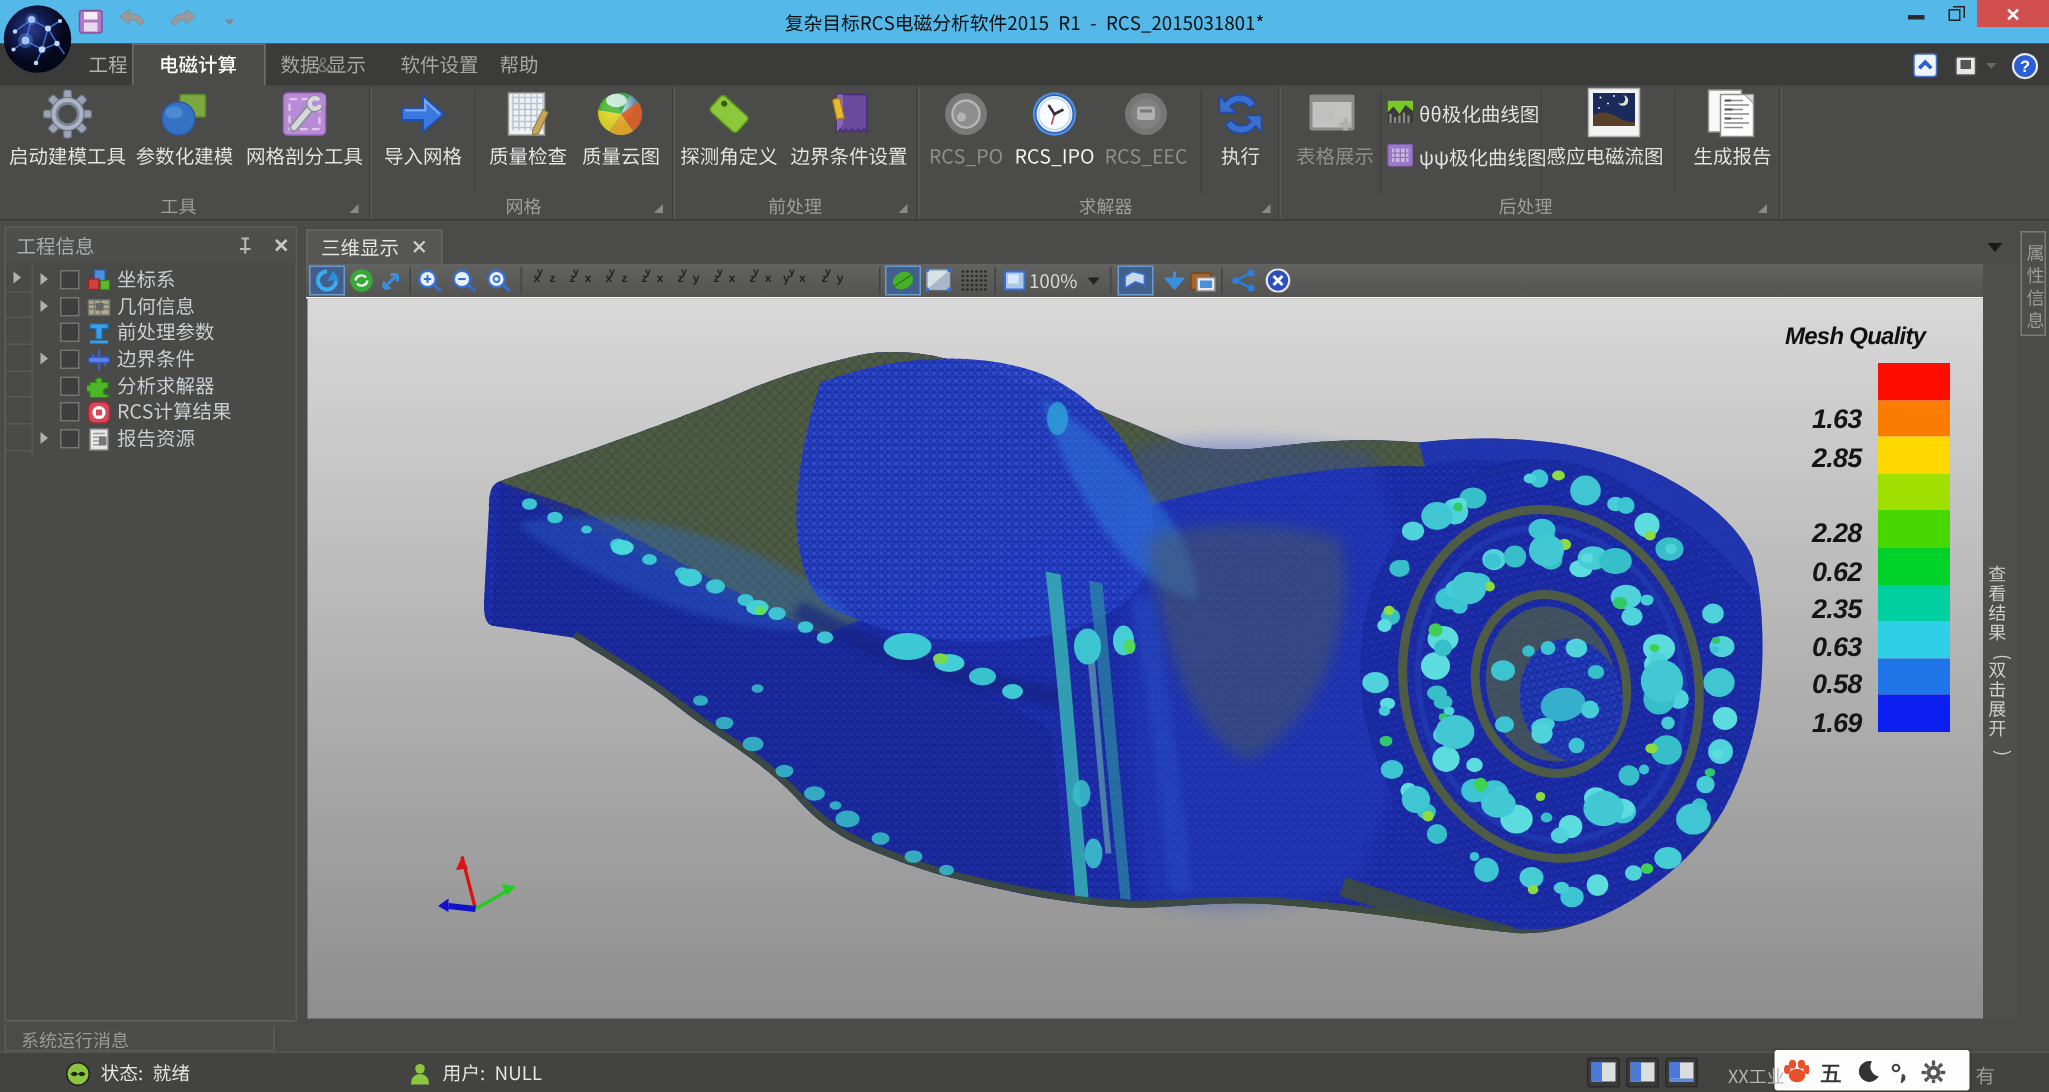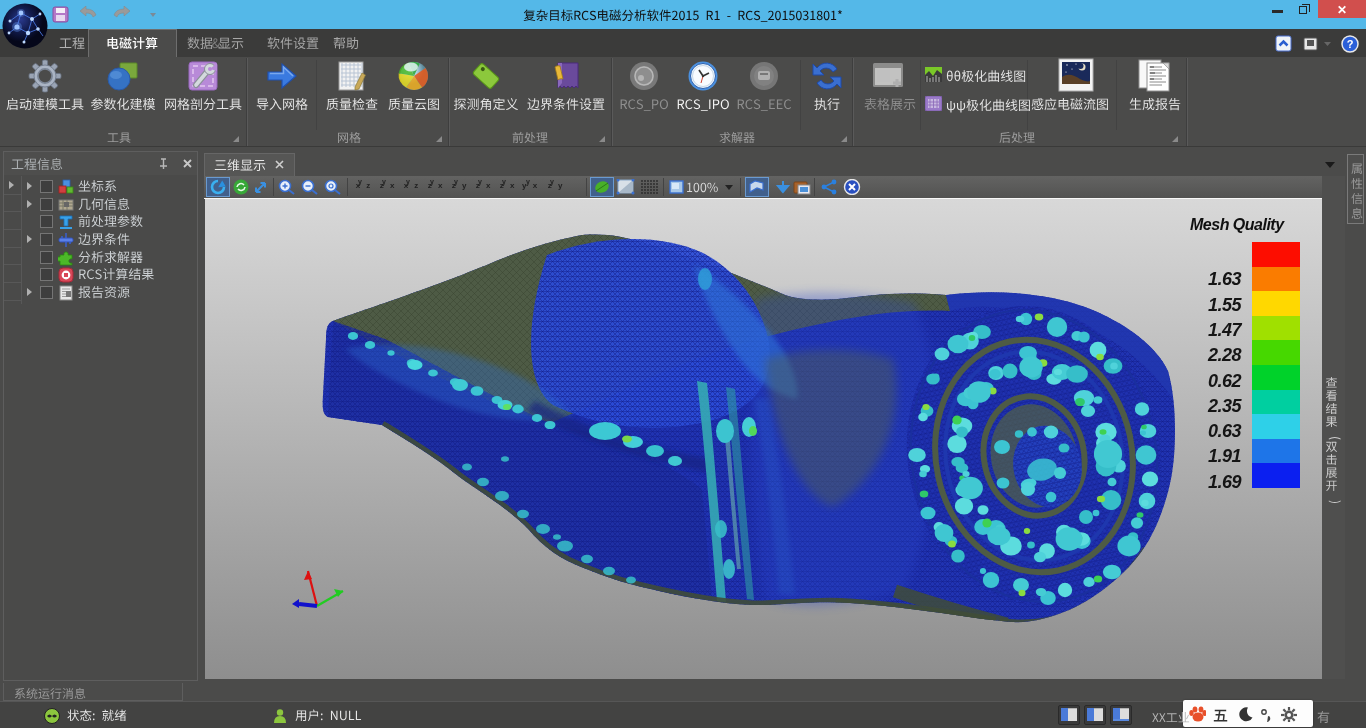"1.55" div { text: 1.55 -> 2.85 }
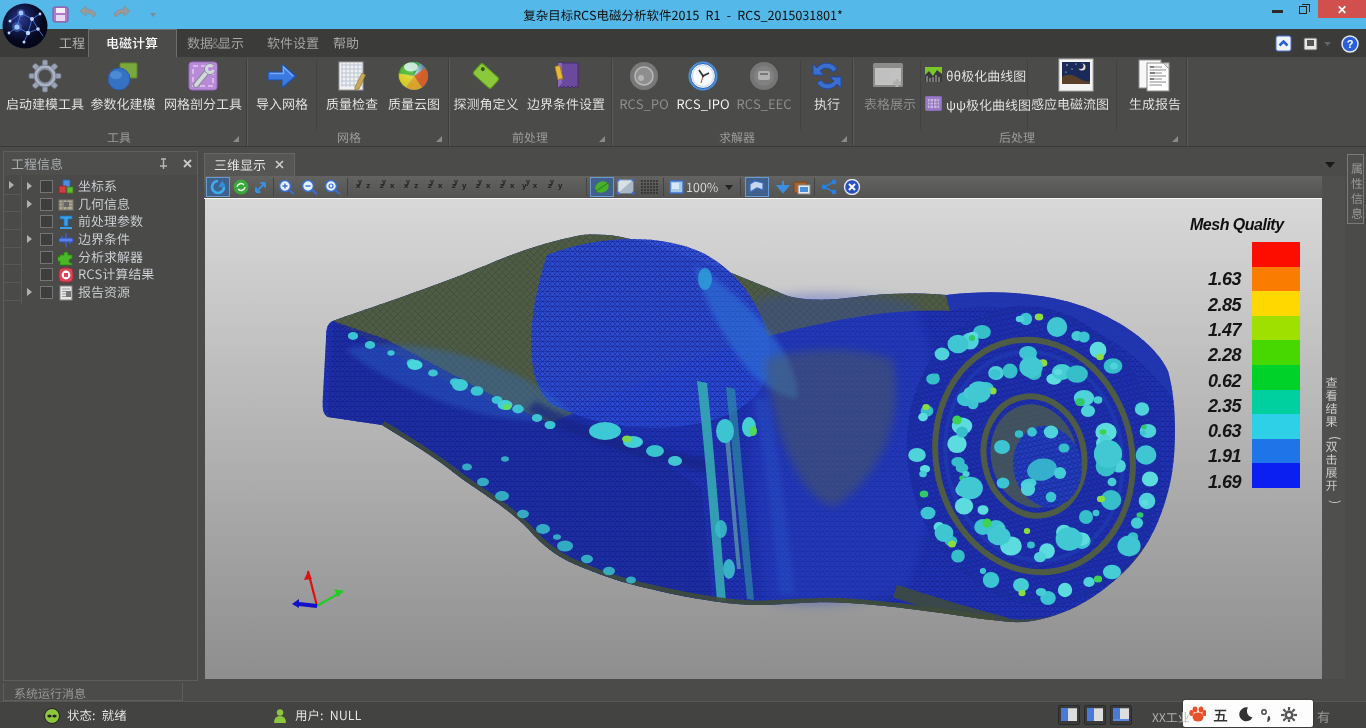"1.47" div { html: <div>1.47</div> -> none }
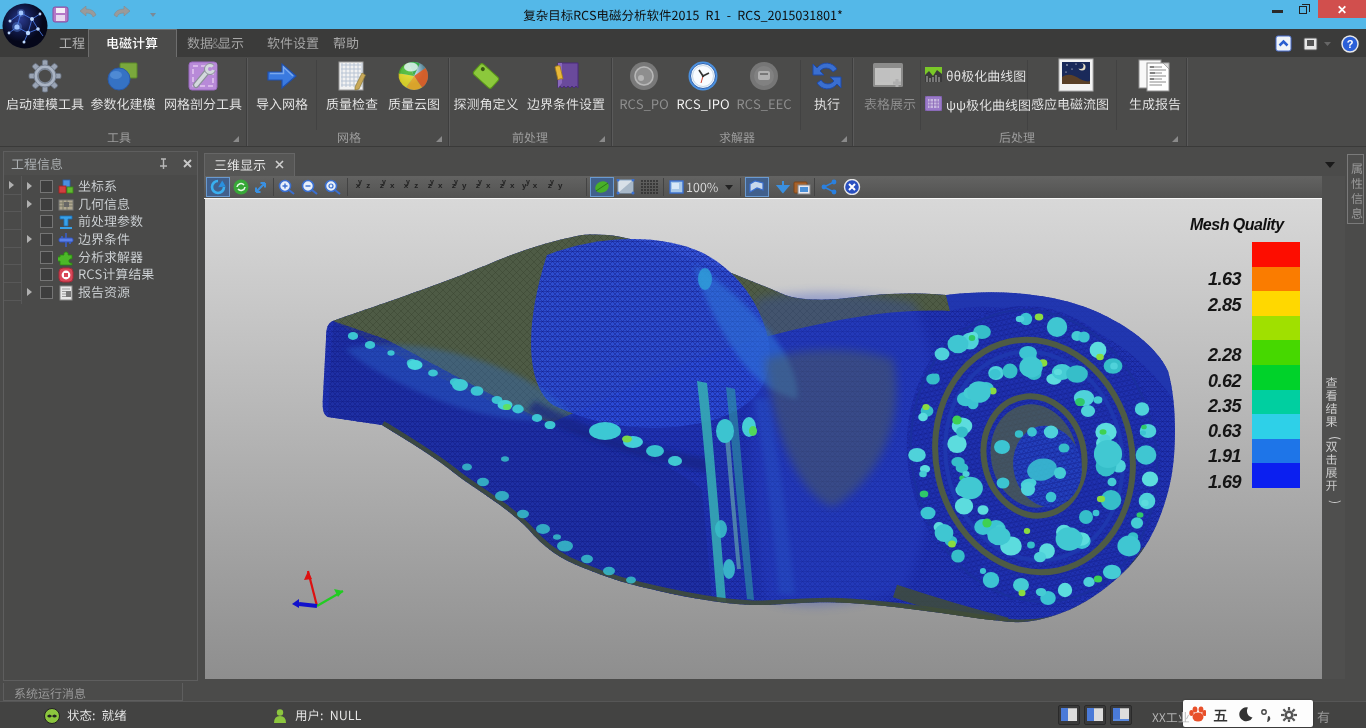"1.91" div { text: 1.91 -> 0.58 }
